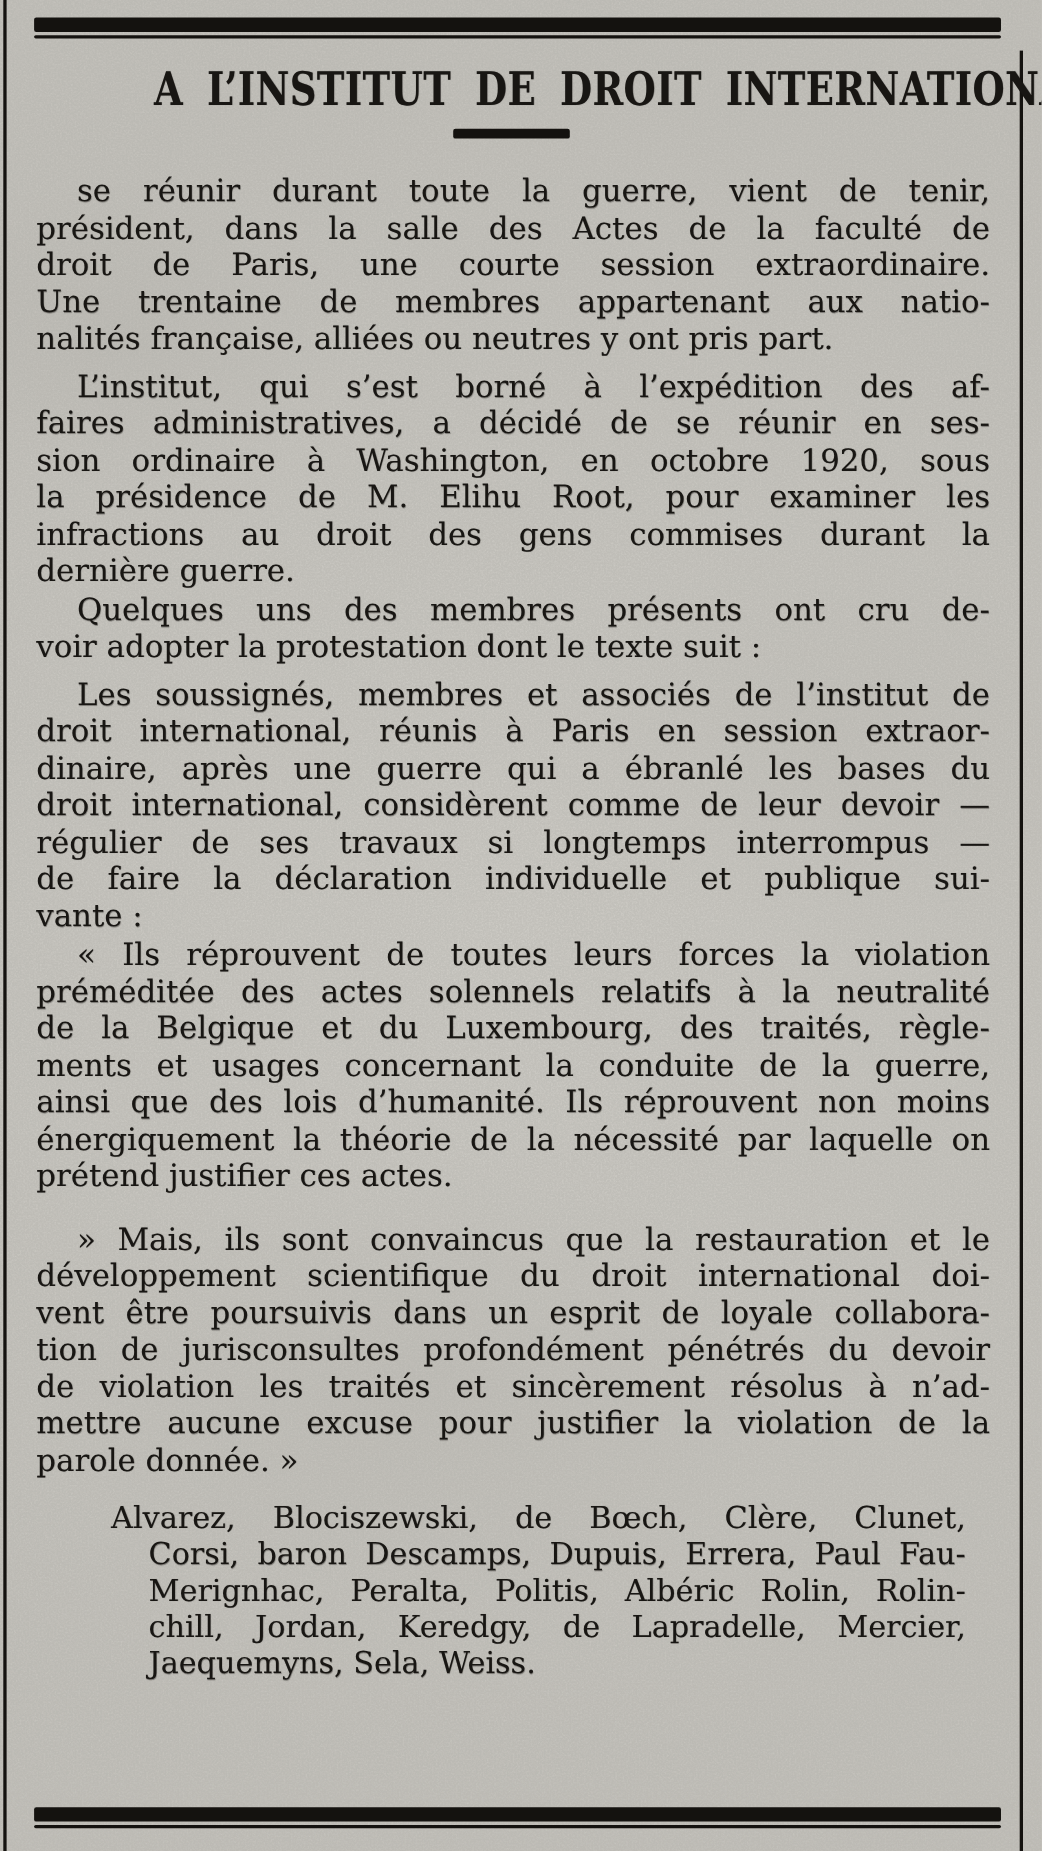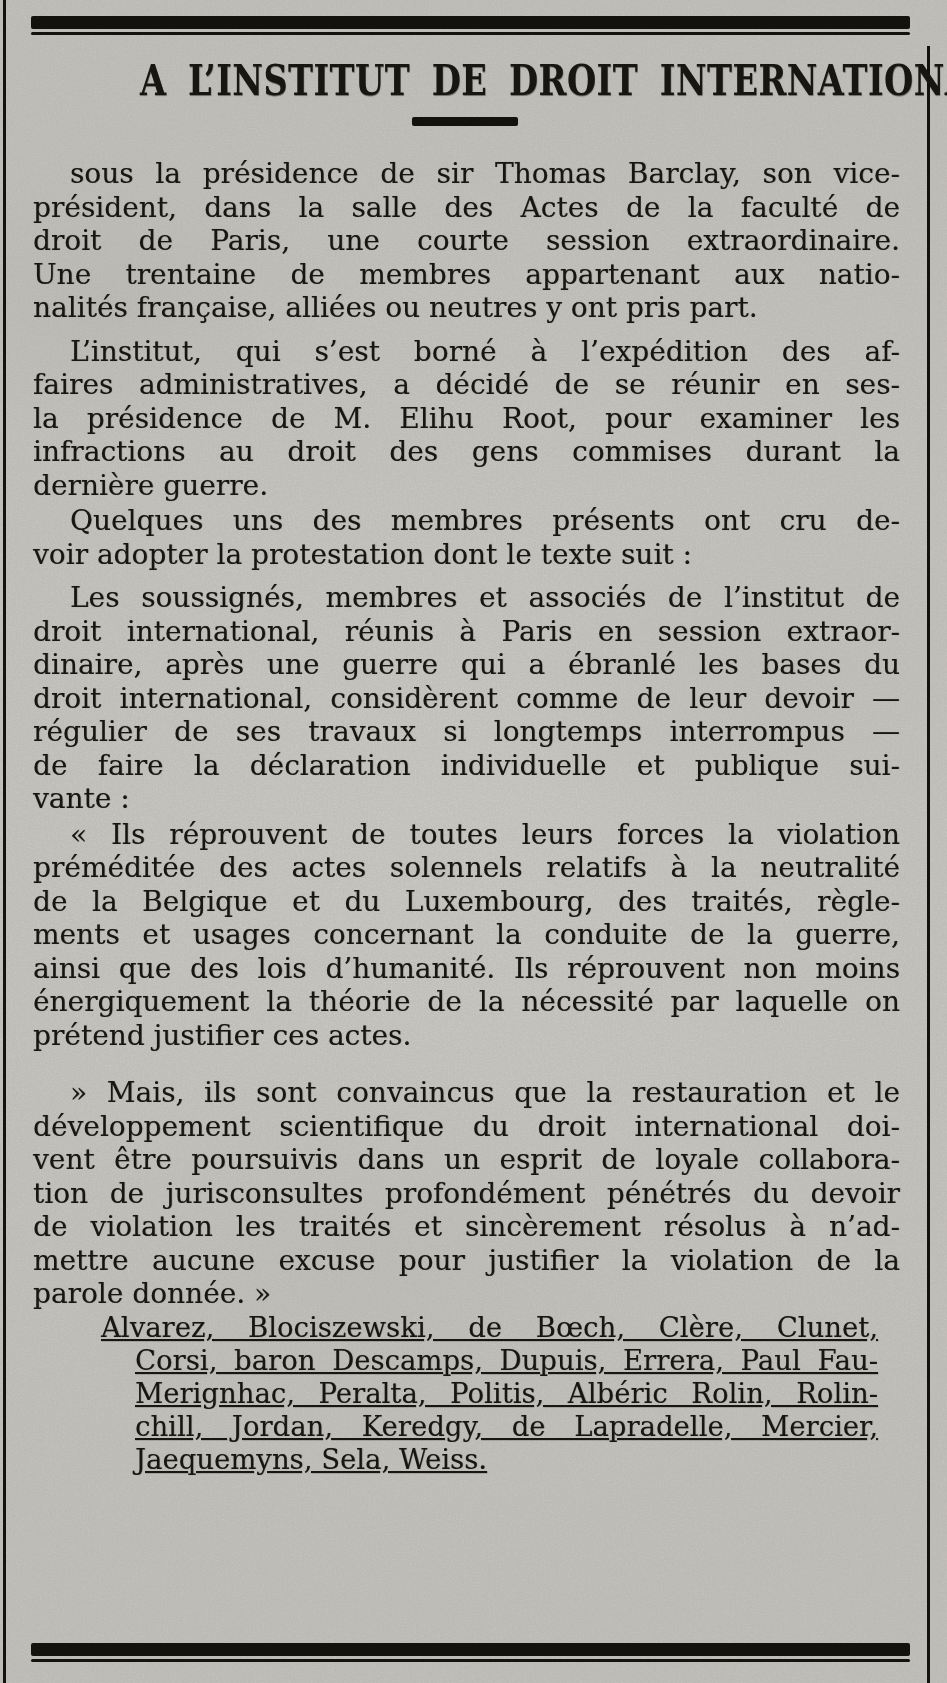"se réunir durant toute la" div.line { html: none -> <div>se réunir durant toute la guerre, vient de tenir,</div> }
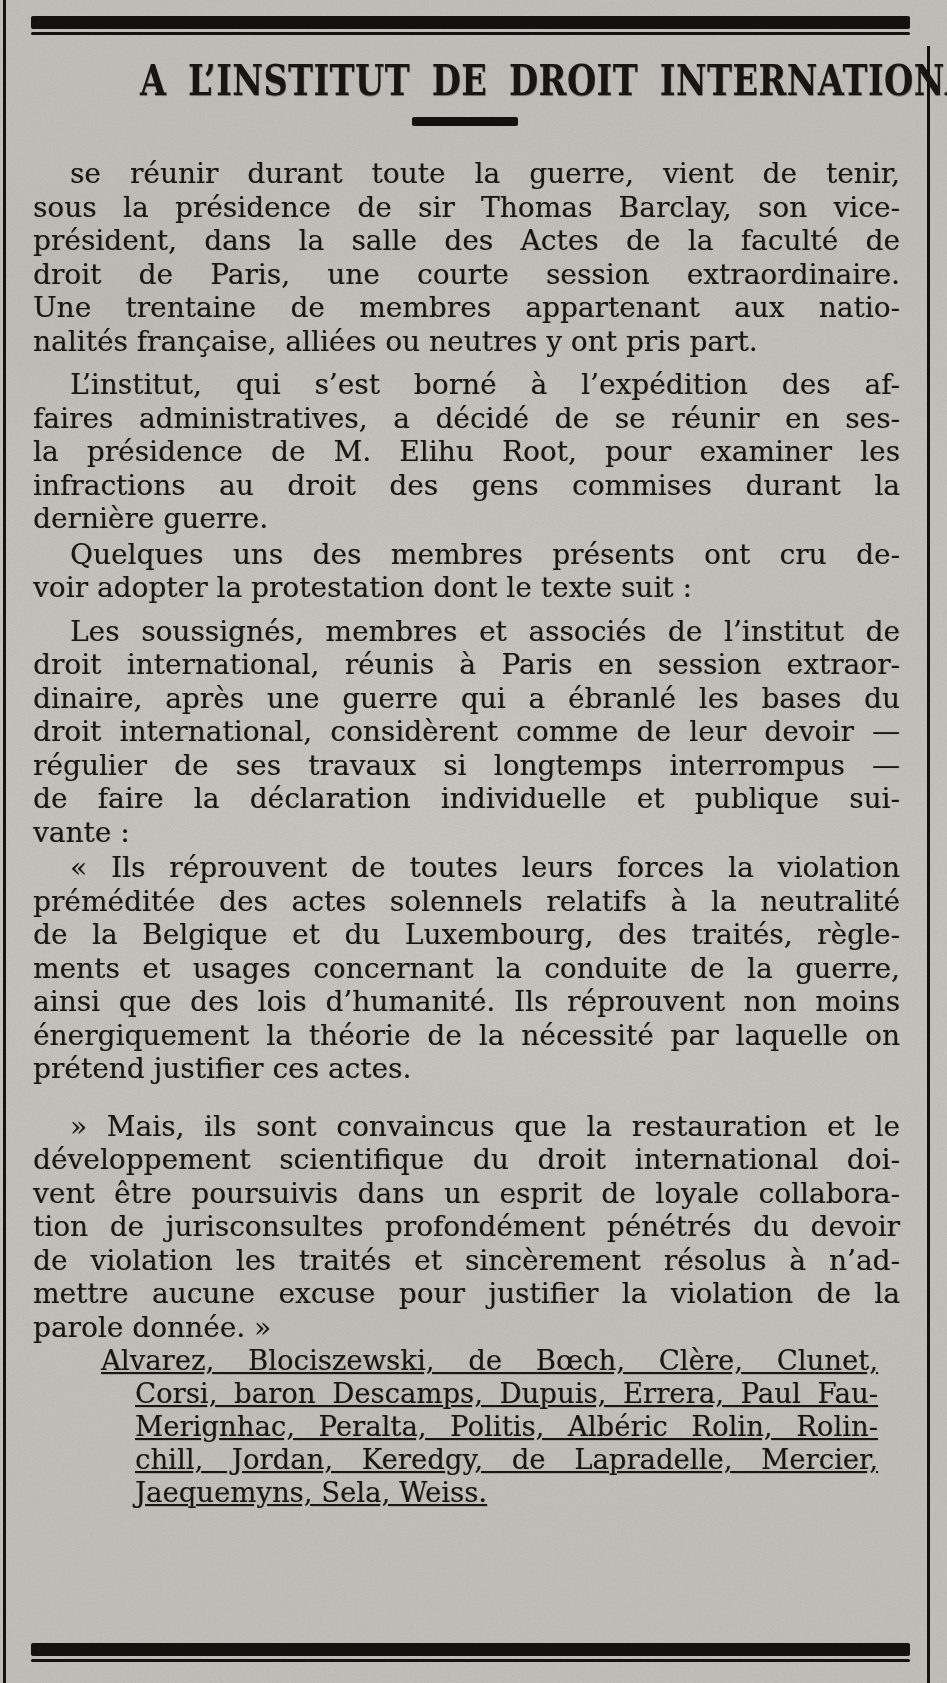"sous la présidence de sir" div.line { html: <div>sous la présidence de sir Thomas Barclay, son vice-</div> -> none }
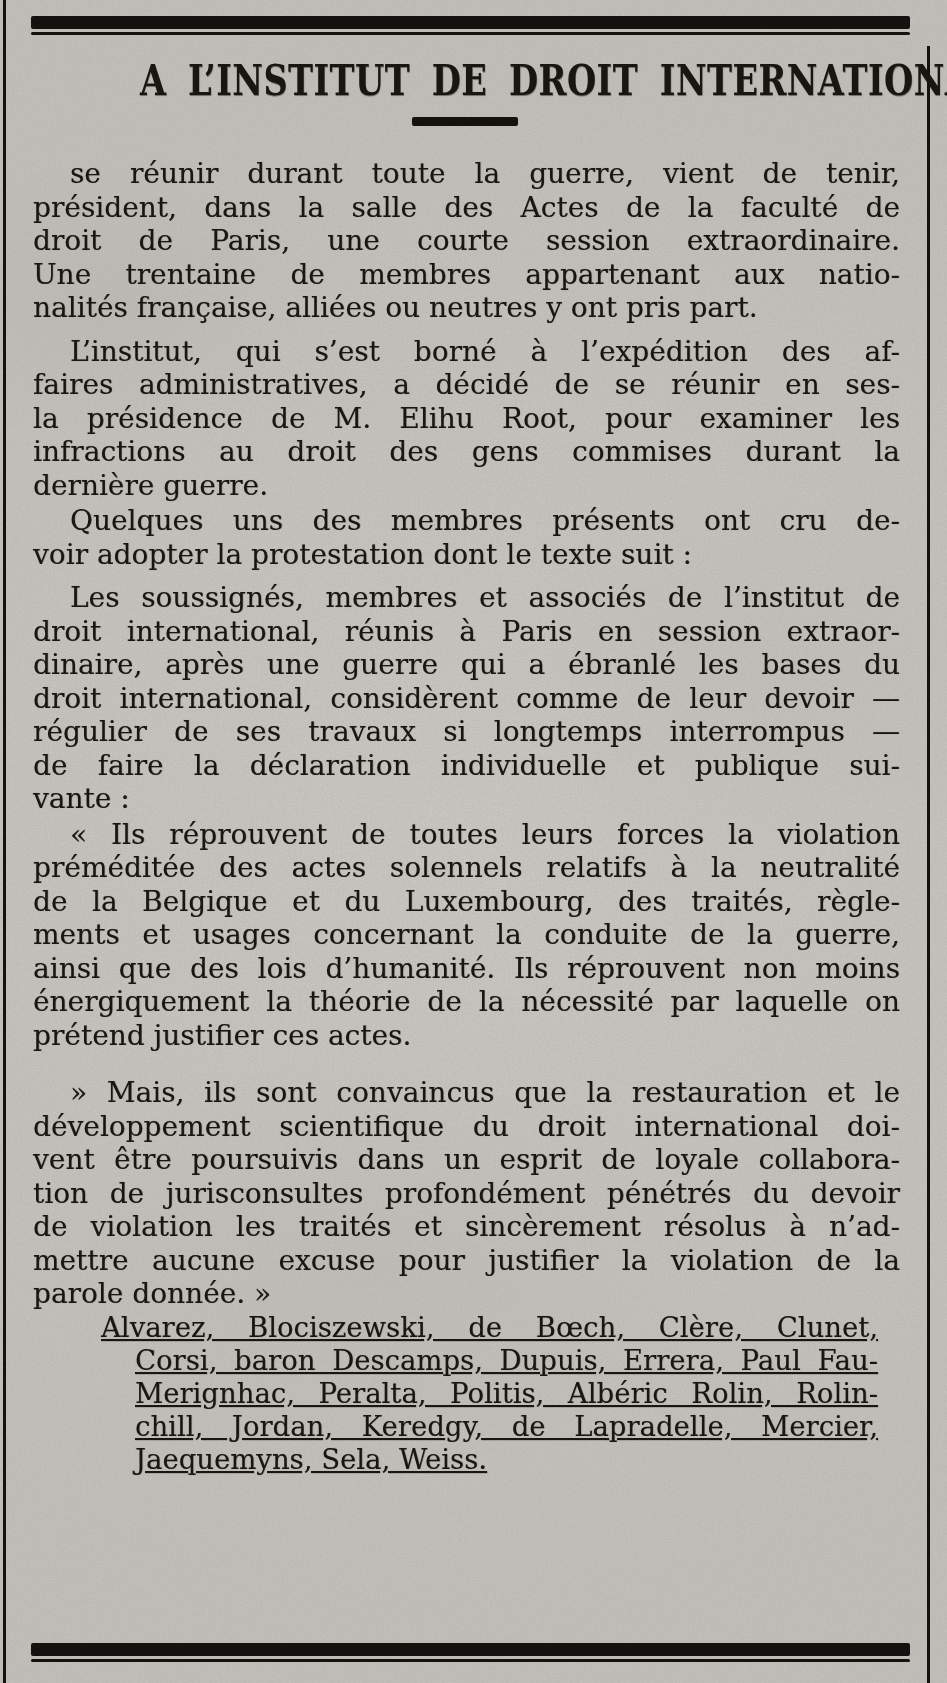"sion ordinaire à Washington, en" div.line { html: none -> <div>sion ordinaire à Washington, en octobre 1920, sous</div> }
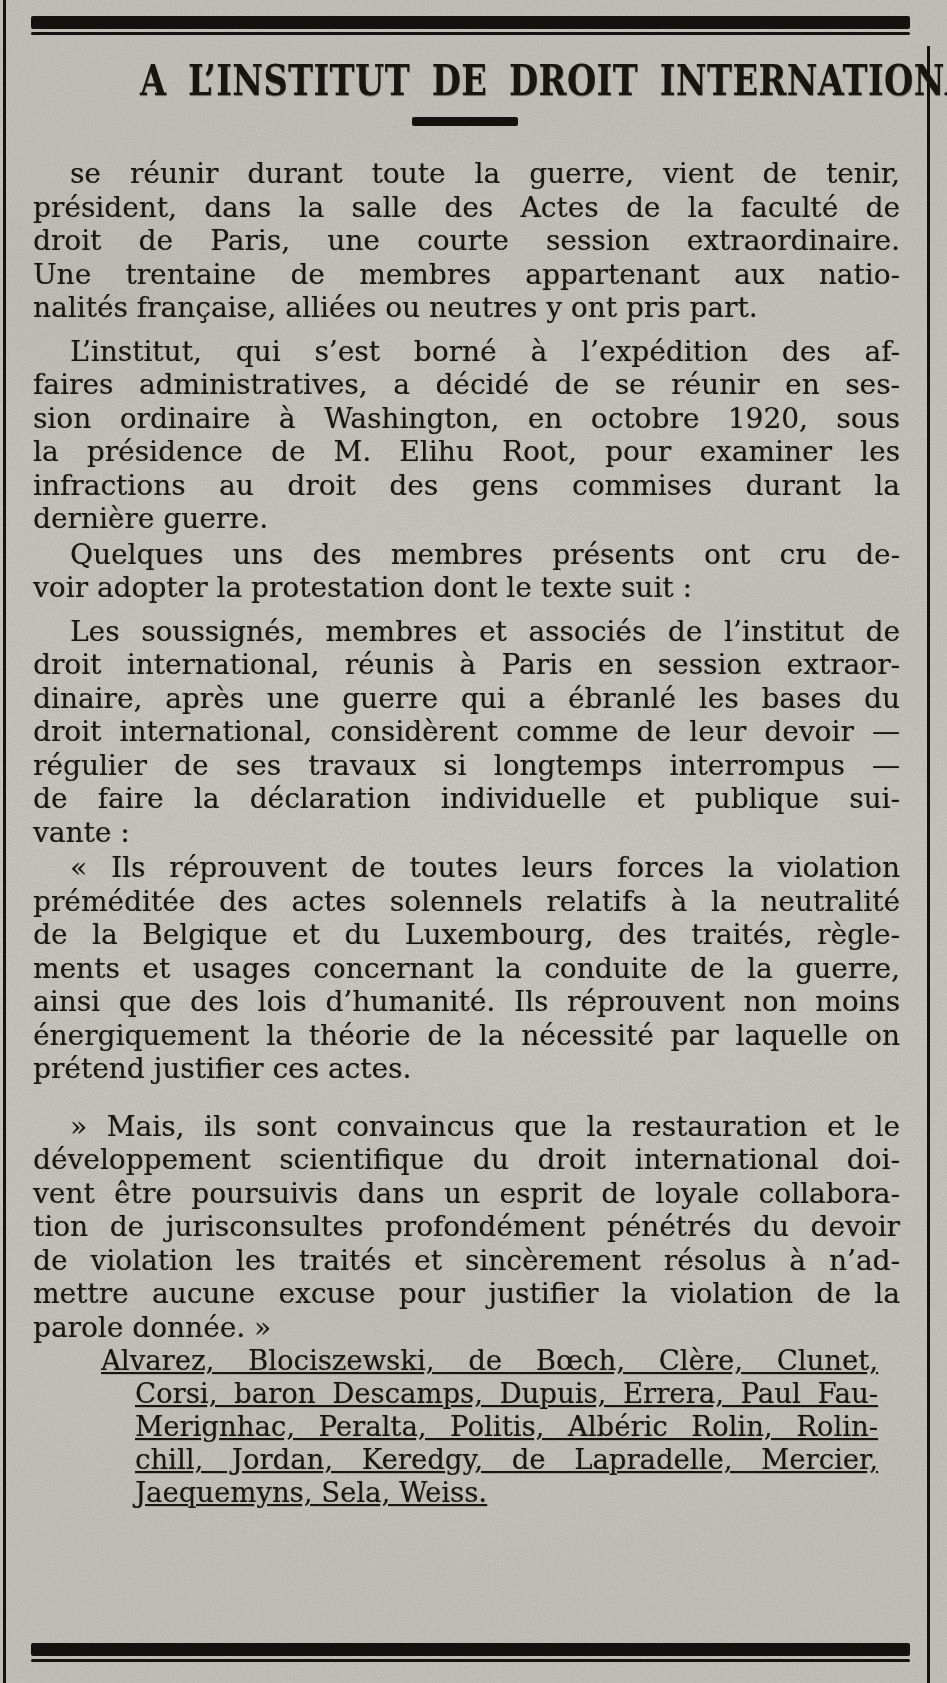"Alvarez, Blociszewski, de Bœch, Clère," .signatures { margin-top: none -> 20px; text-decoration: underline -> none }
